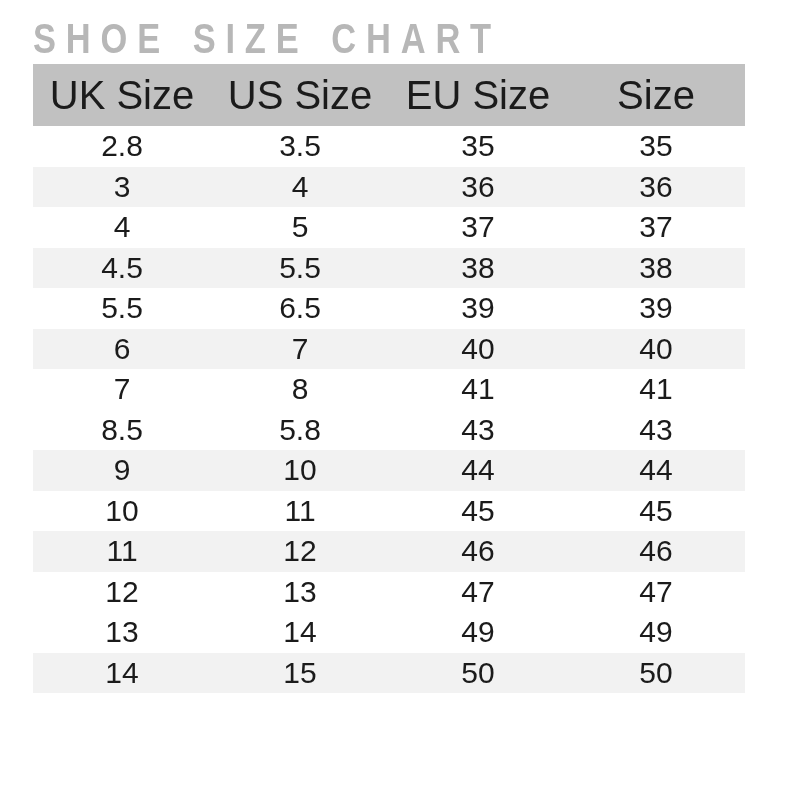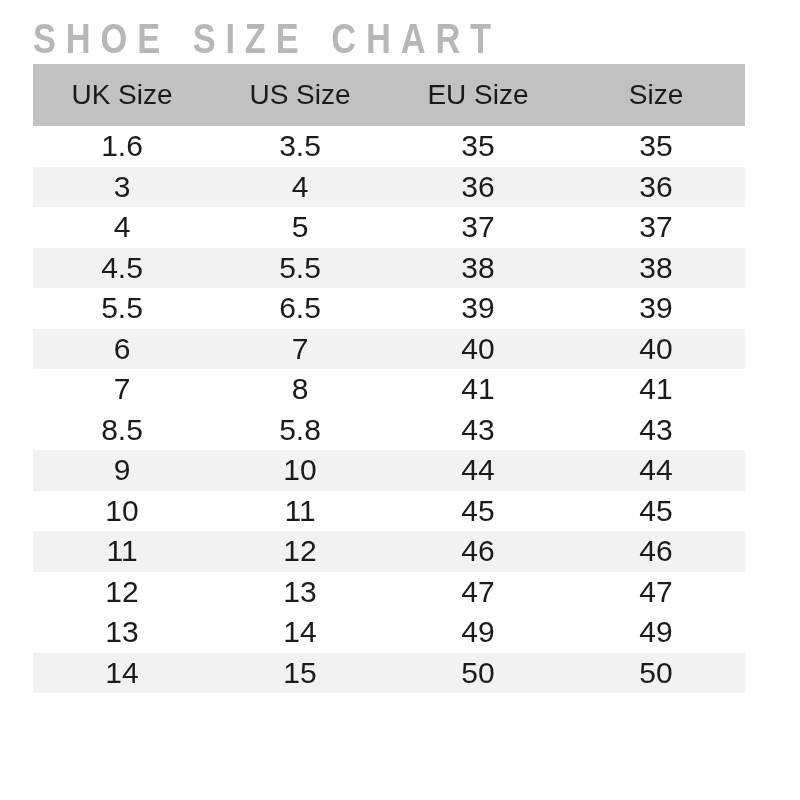"UK Size" table.size-table th { font-size: 28px -> 40px }
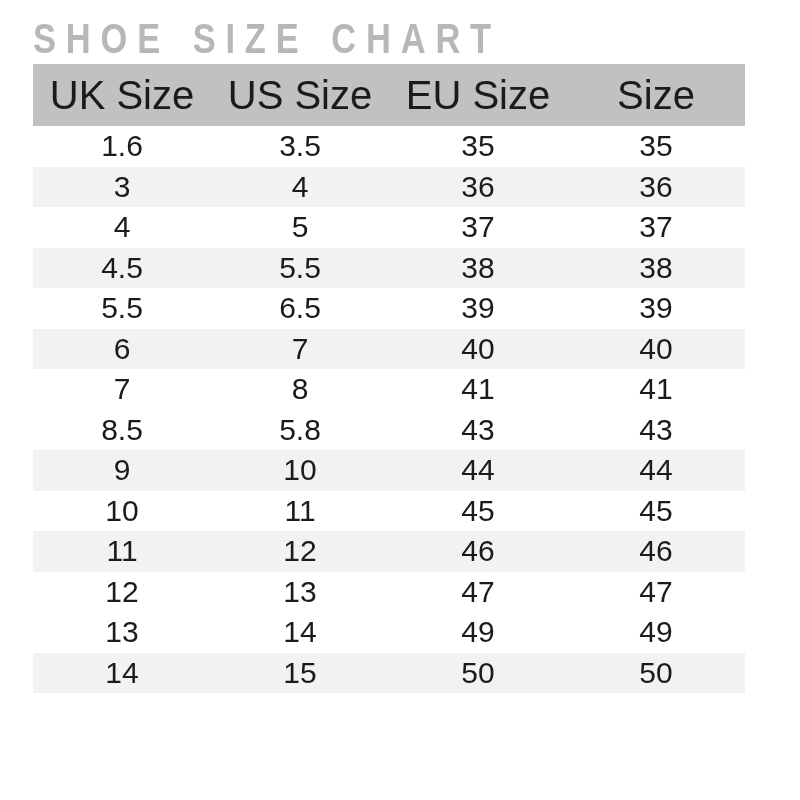"1.6" td { text: 1.6 -> 2.8 }
